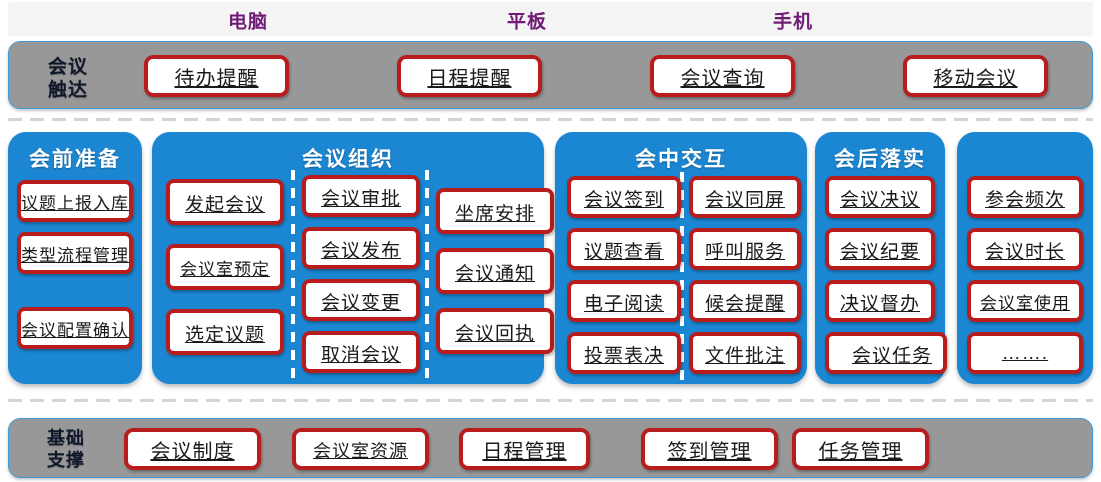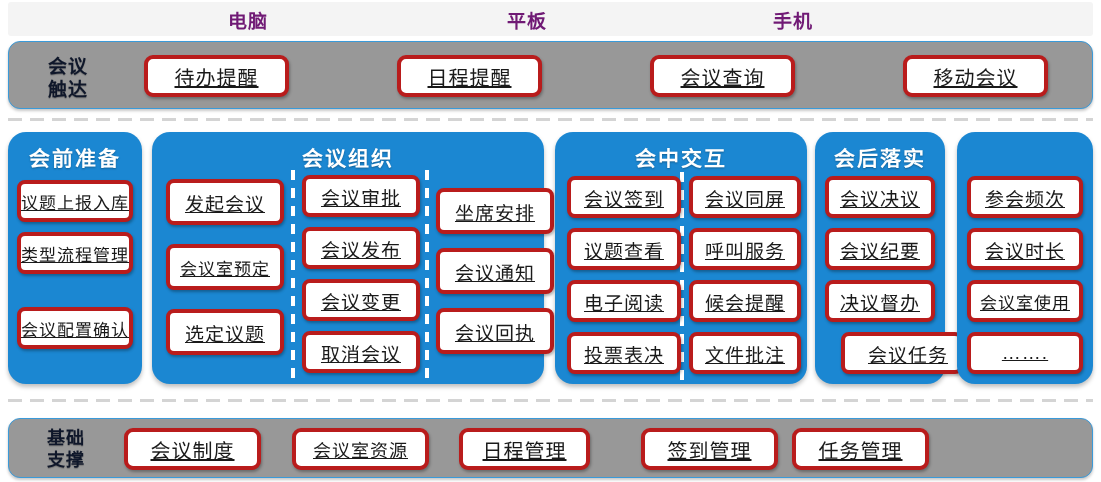"会议任务" div.pill { left: 26px -> 10px }
